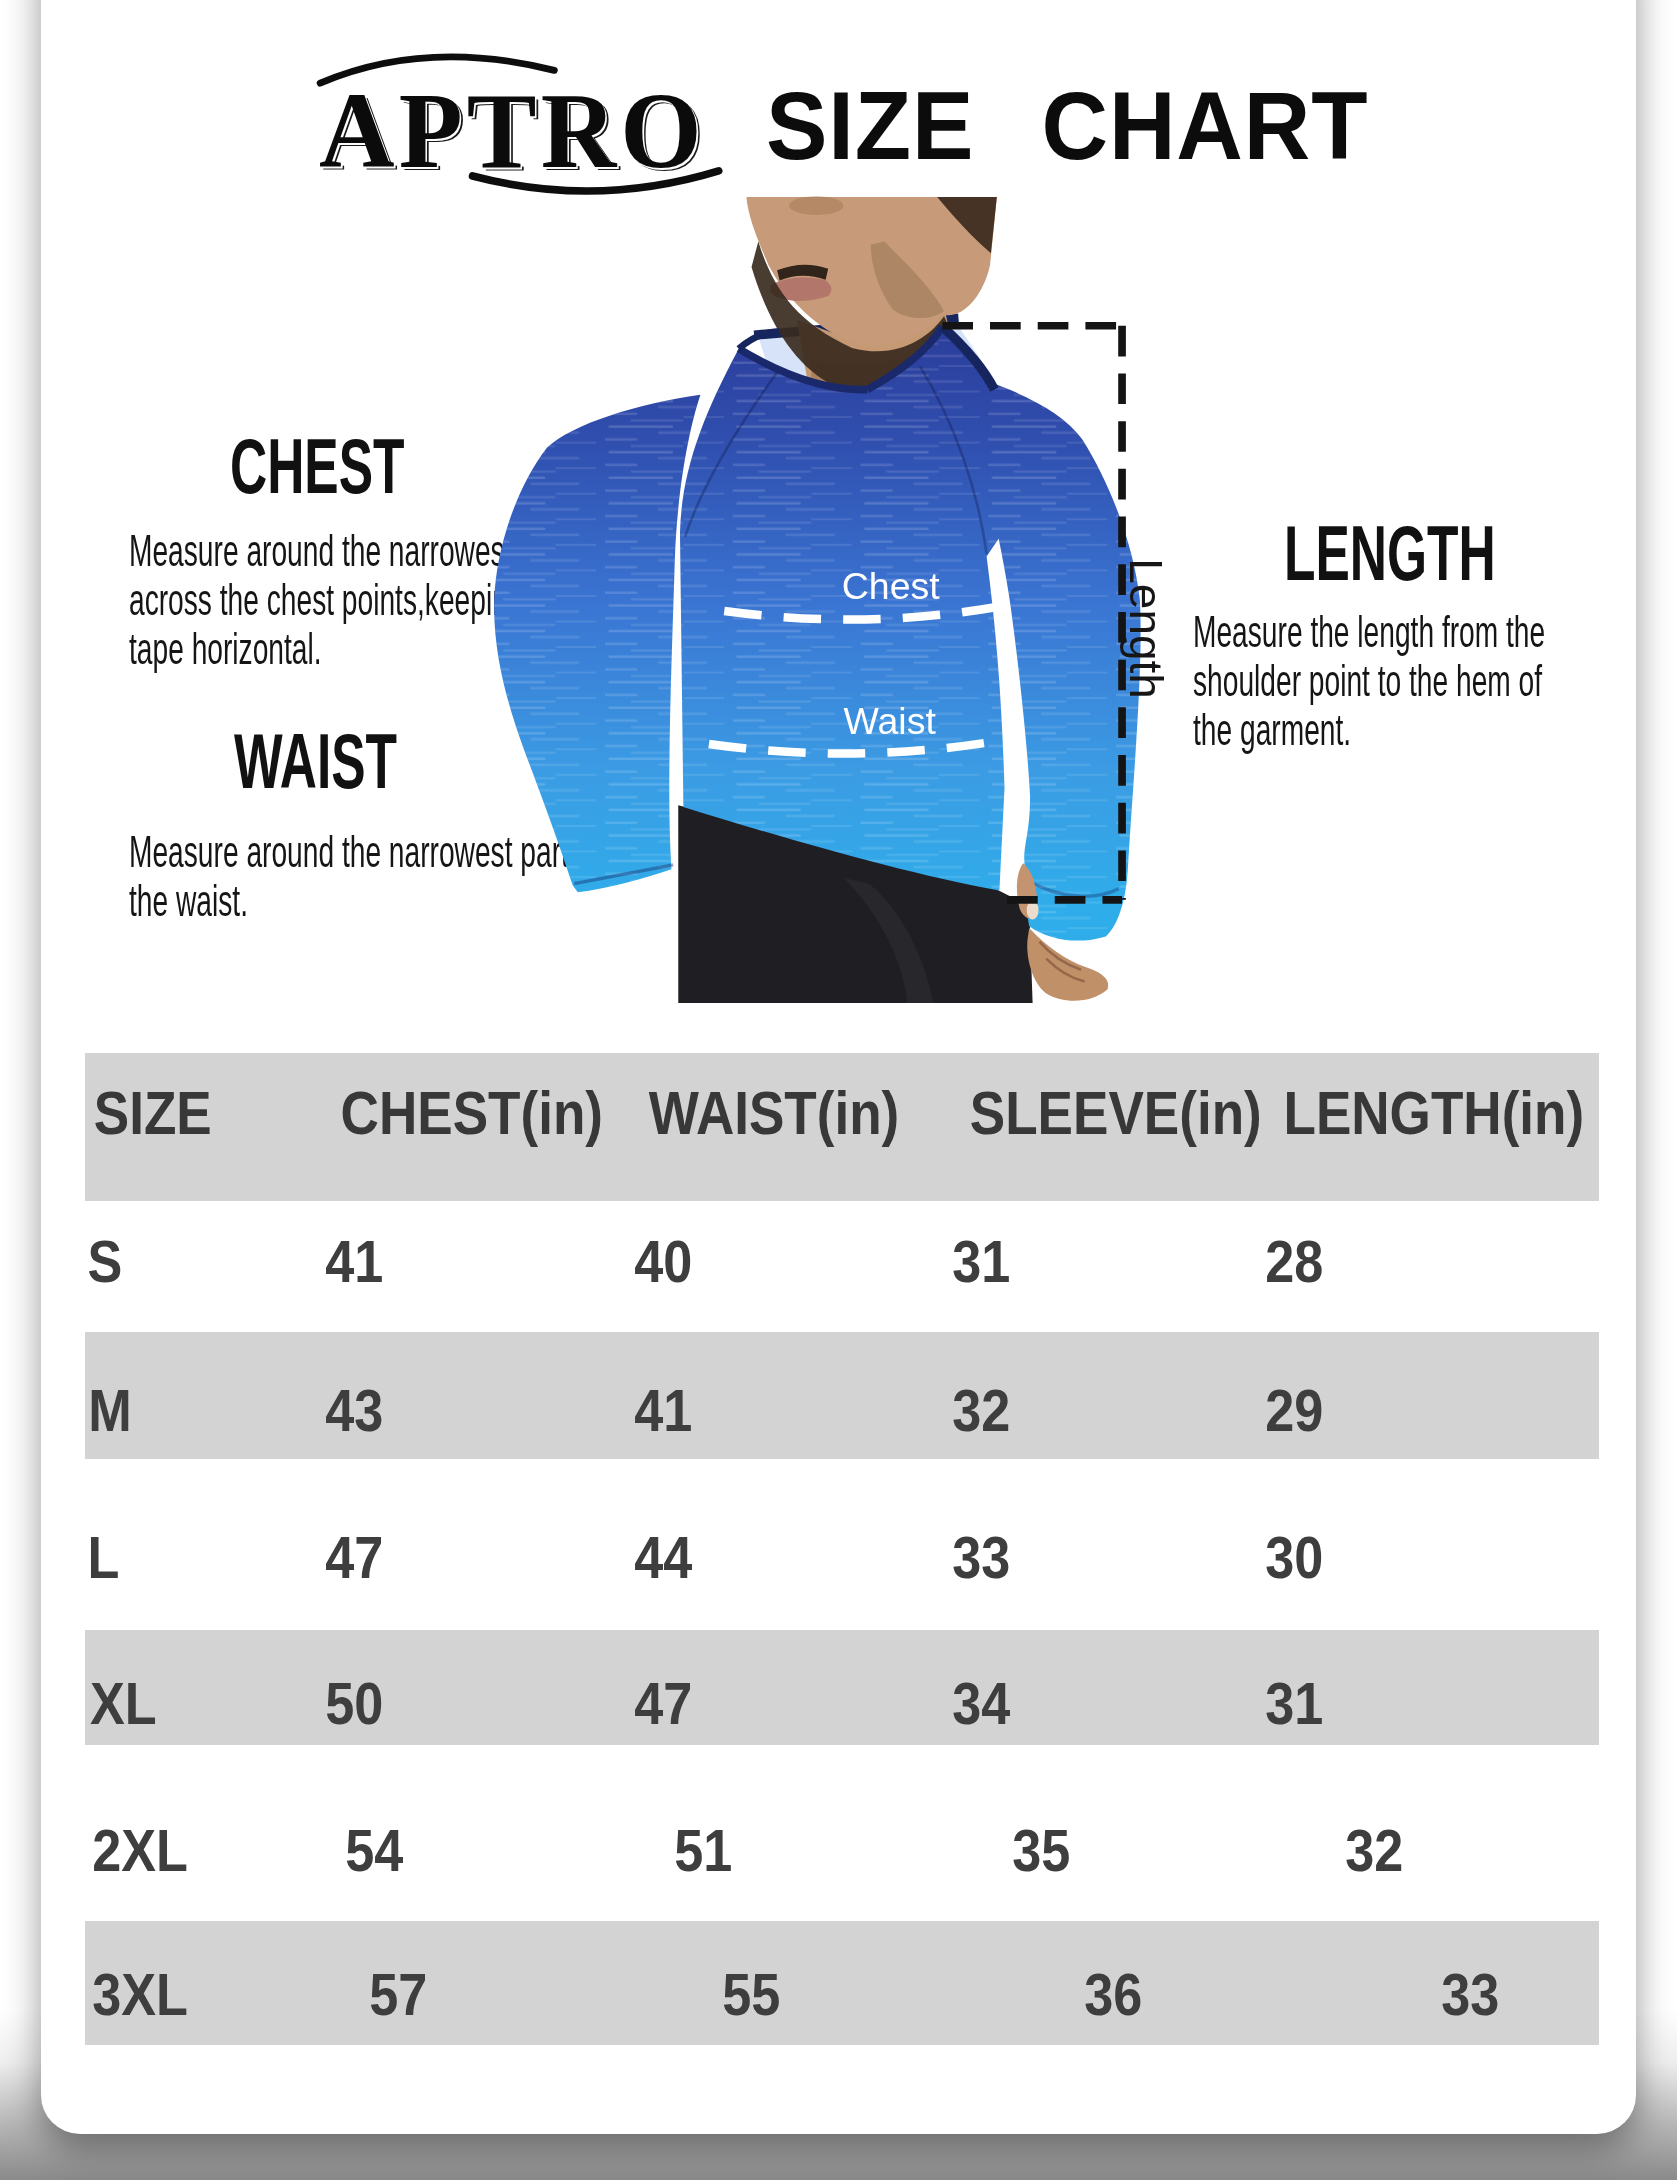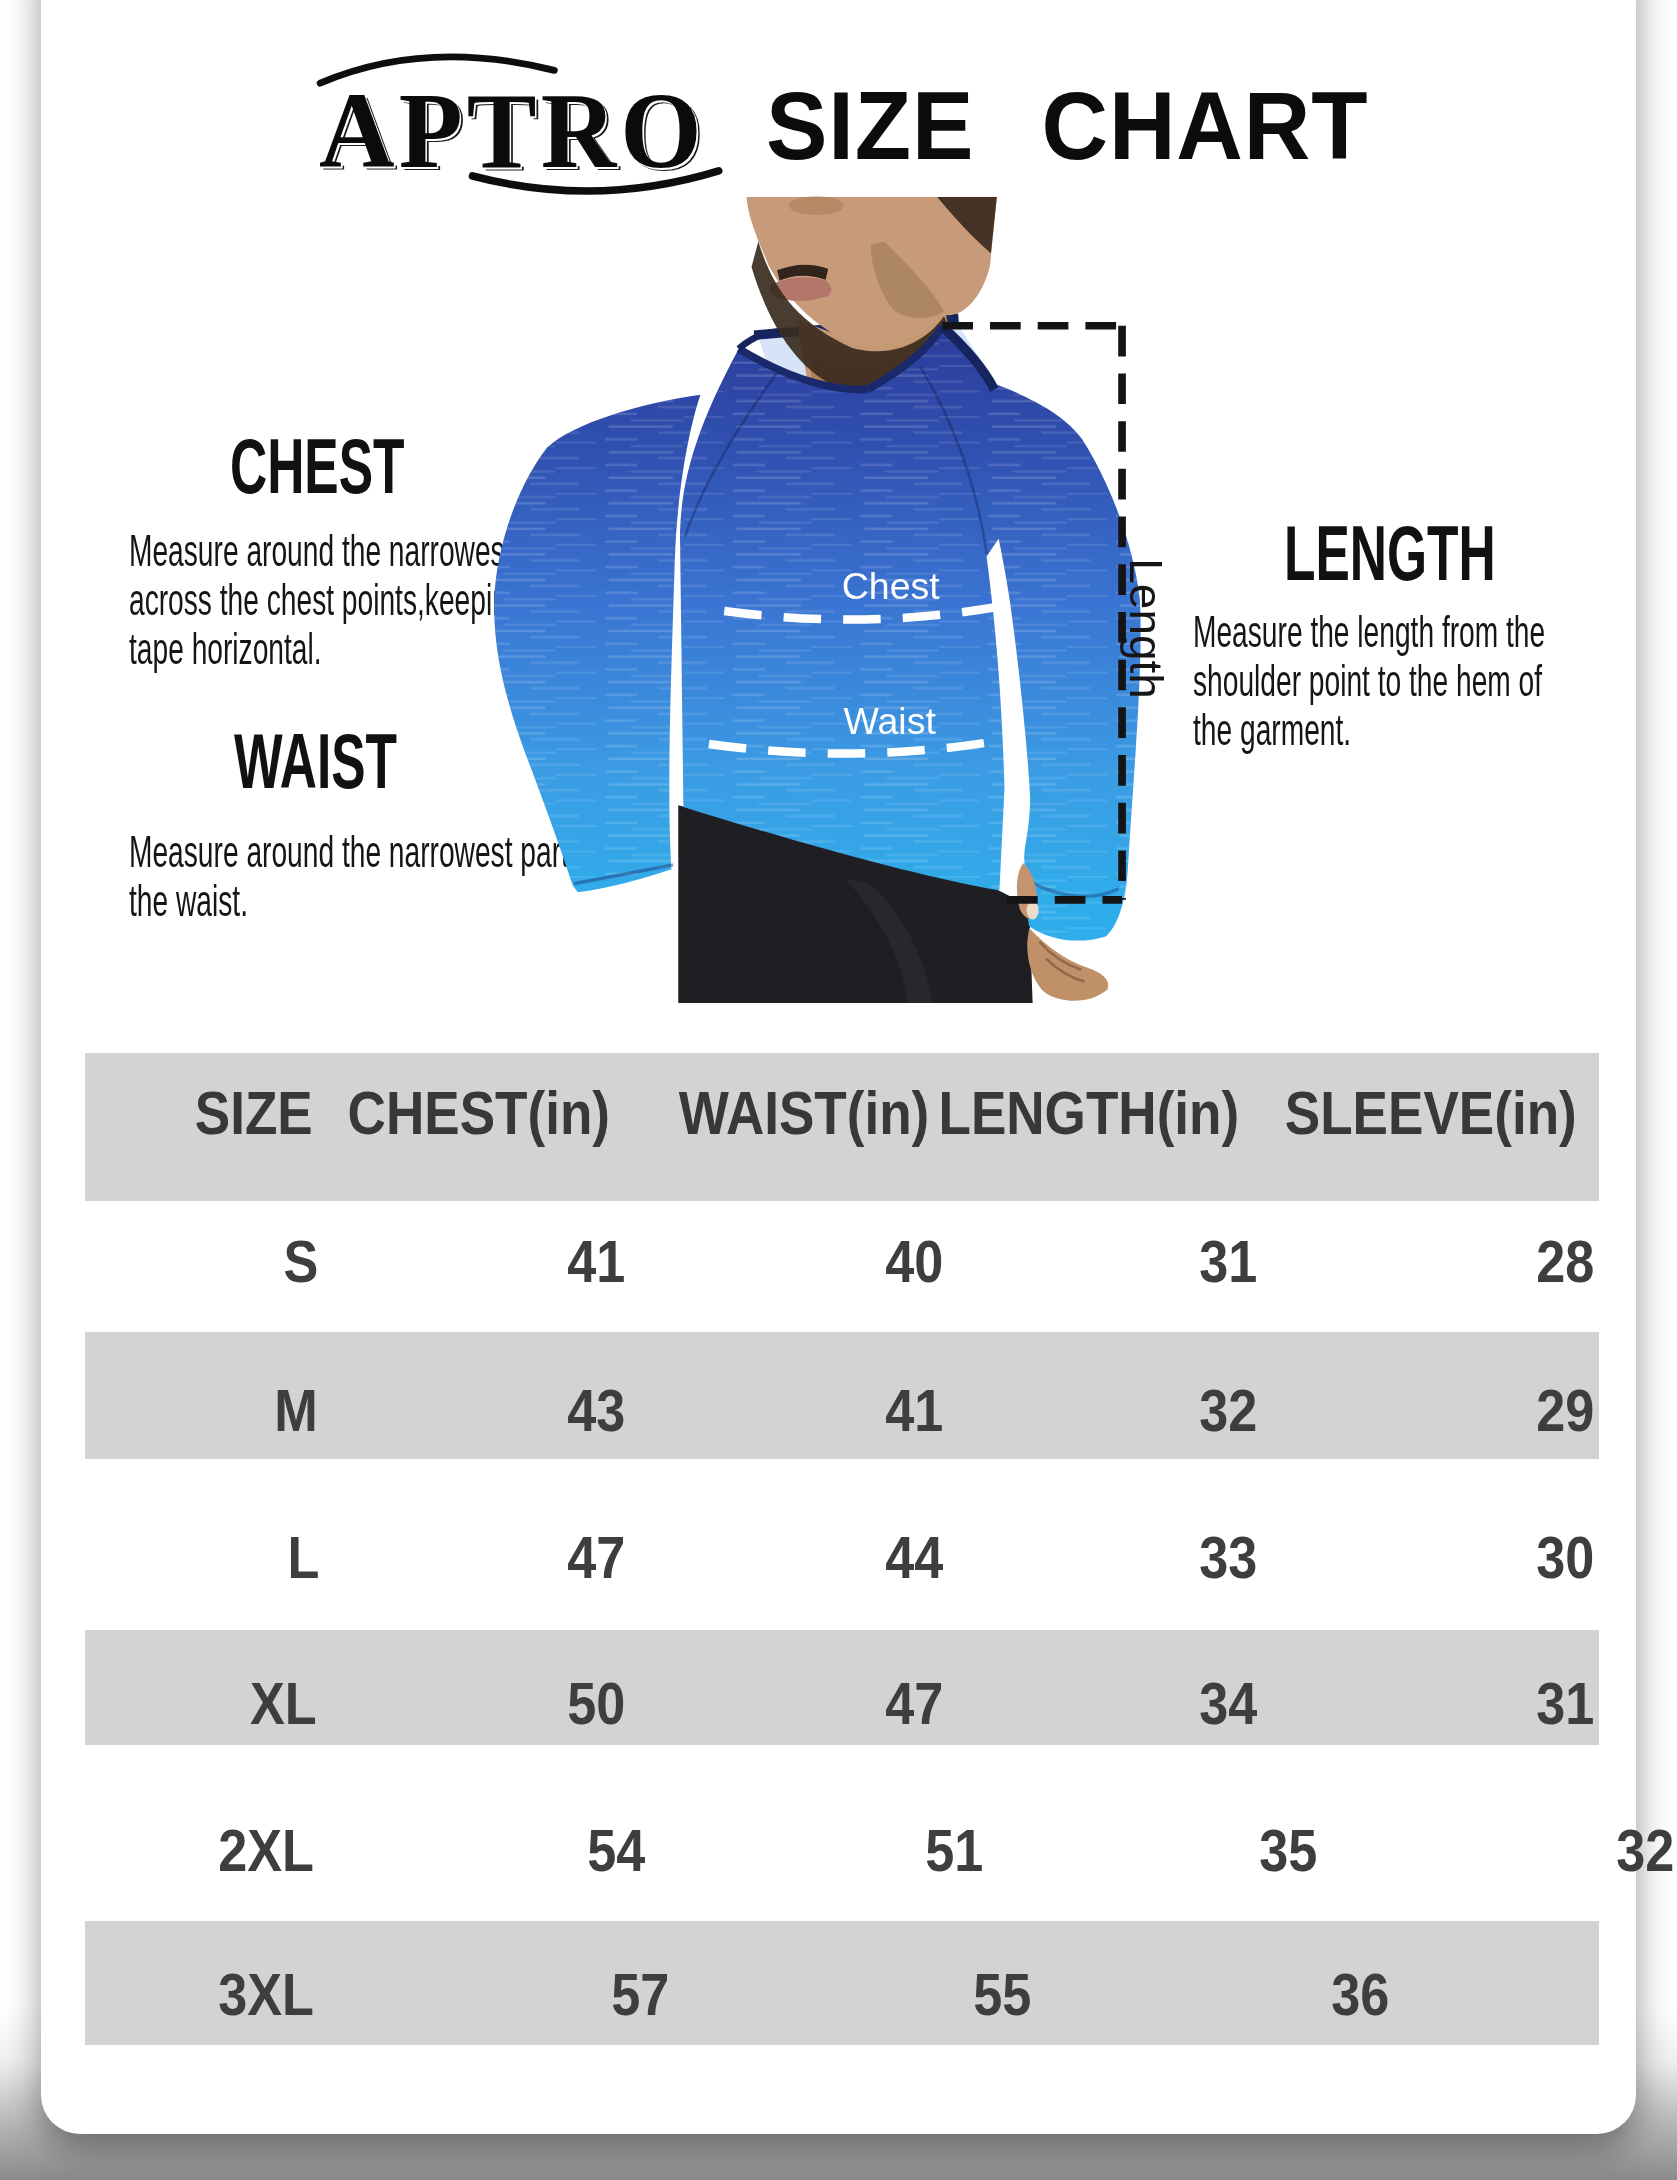"SIZE" .trow>div { justify-content: flex-end -> flex-start }
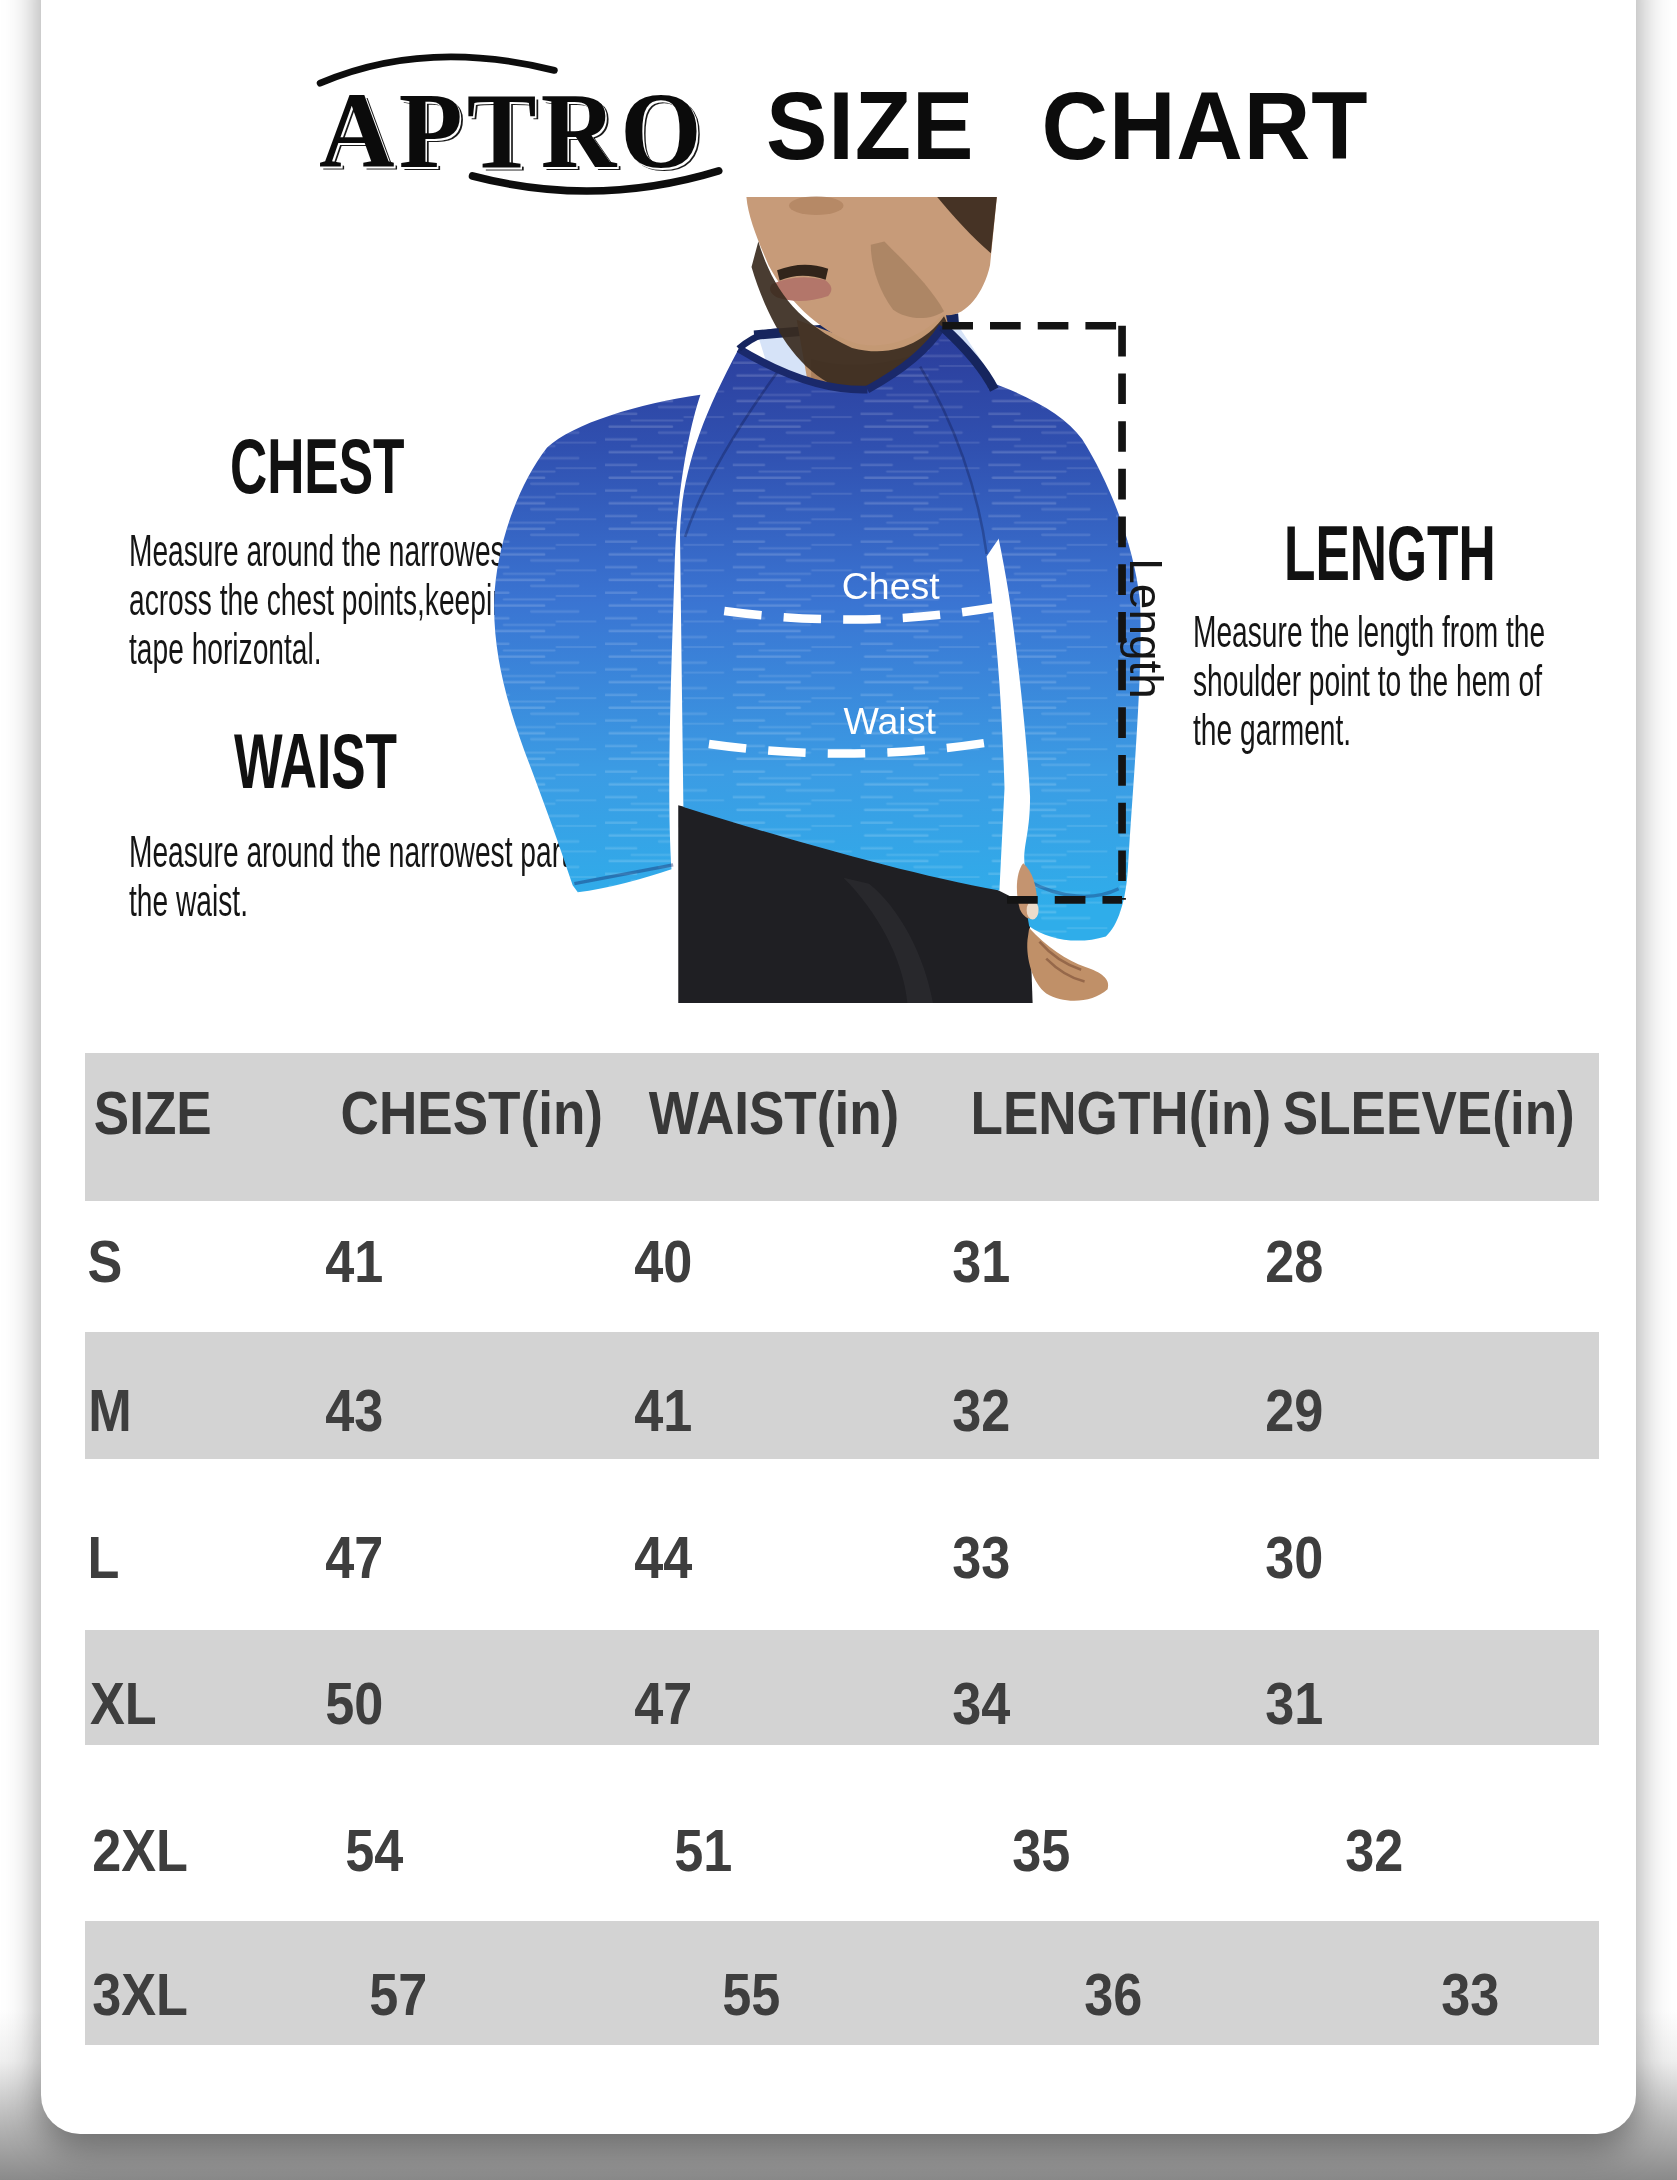"LENGTH(in)" div { order: before "SLEEVE(in)" -> after "SLEEVE(in)" }
